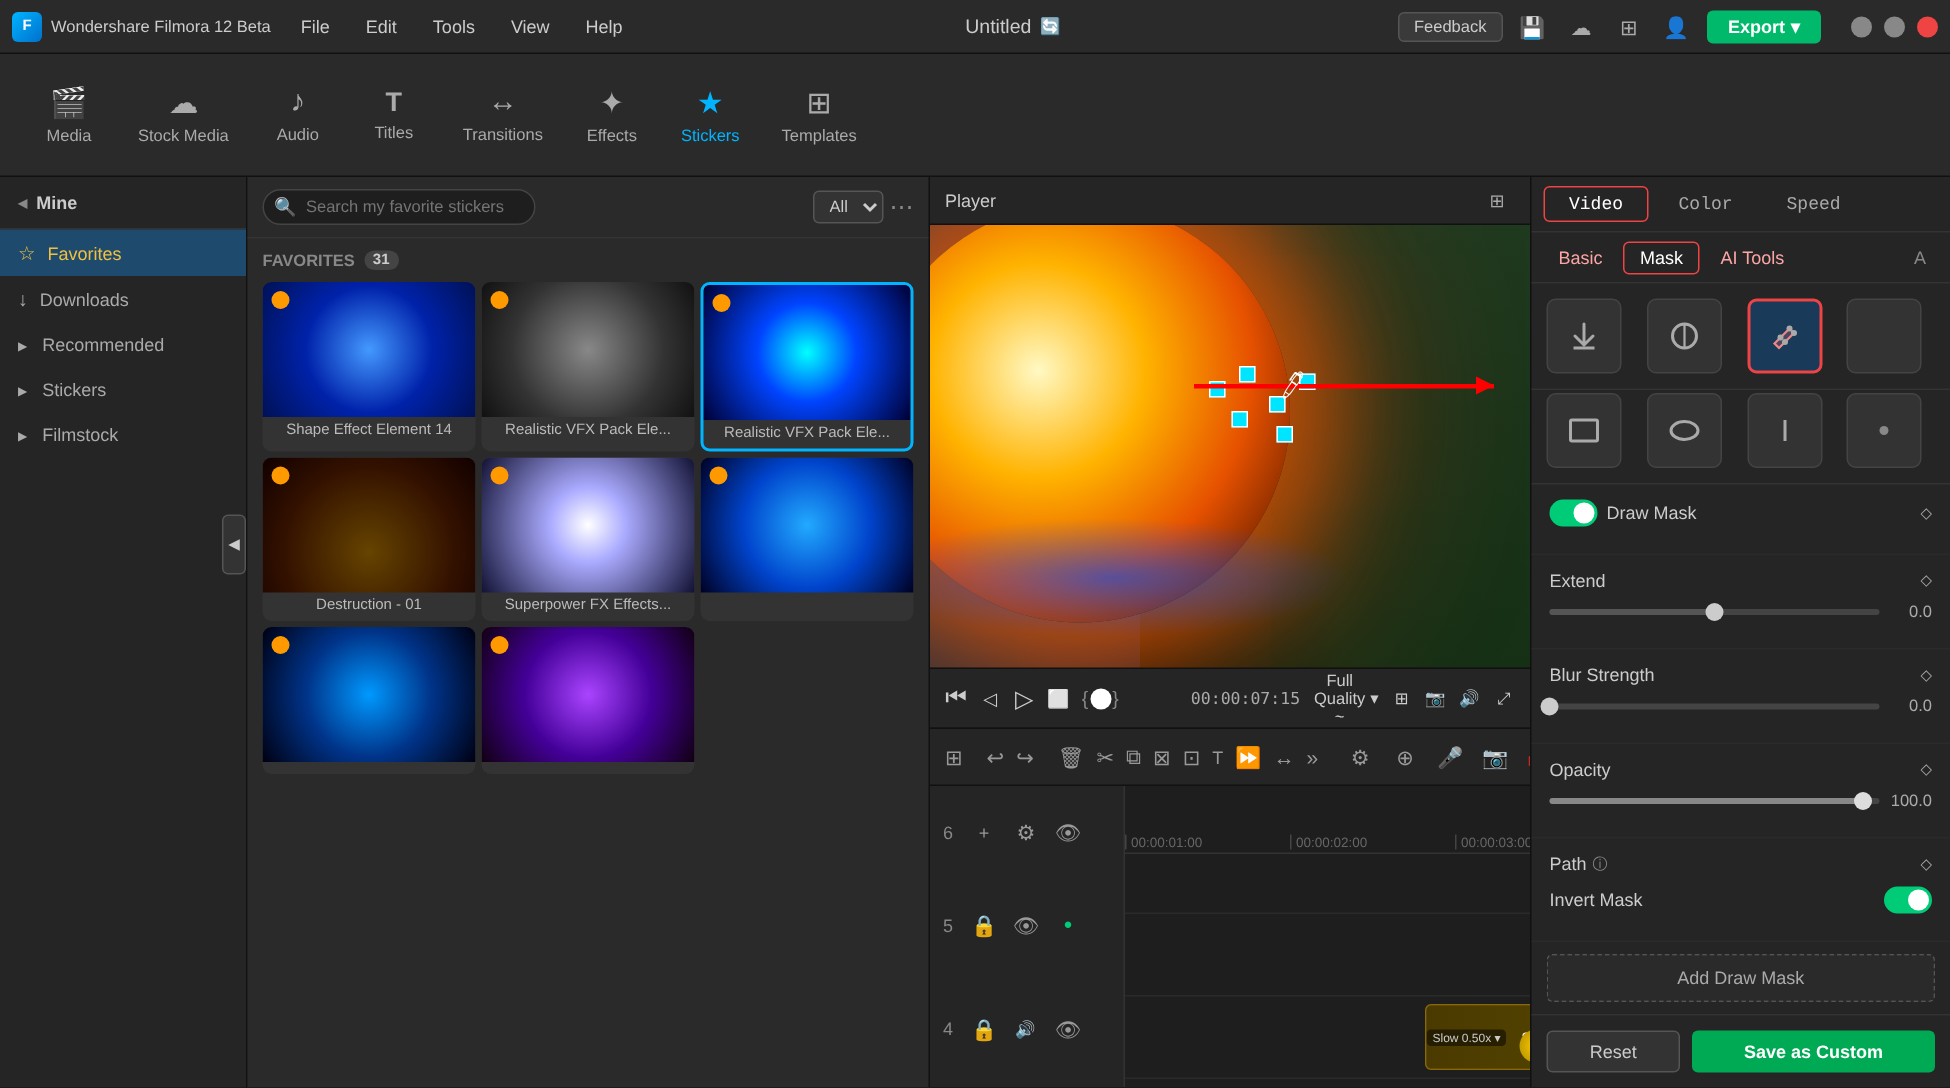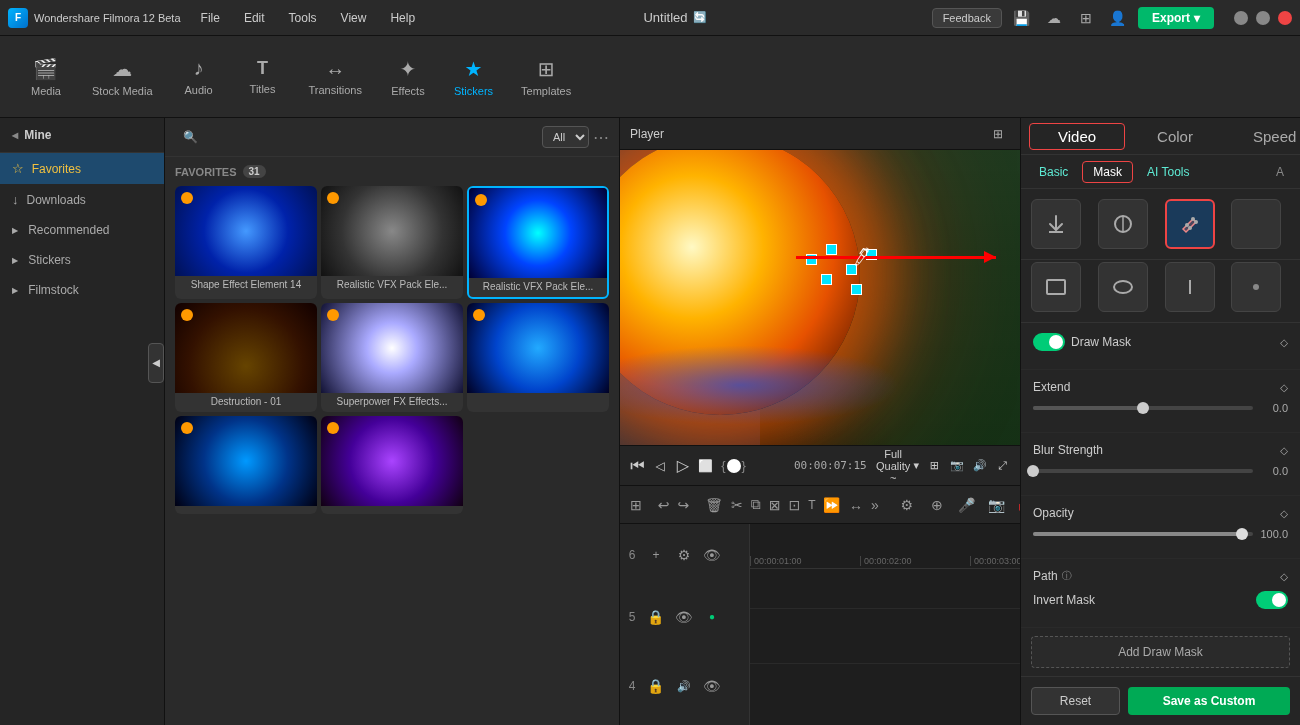"Search my favorite stickers" input { html: none -> <input> }
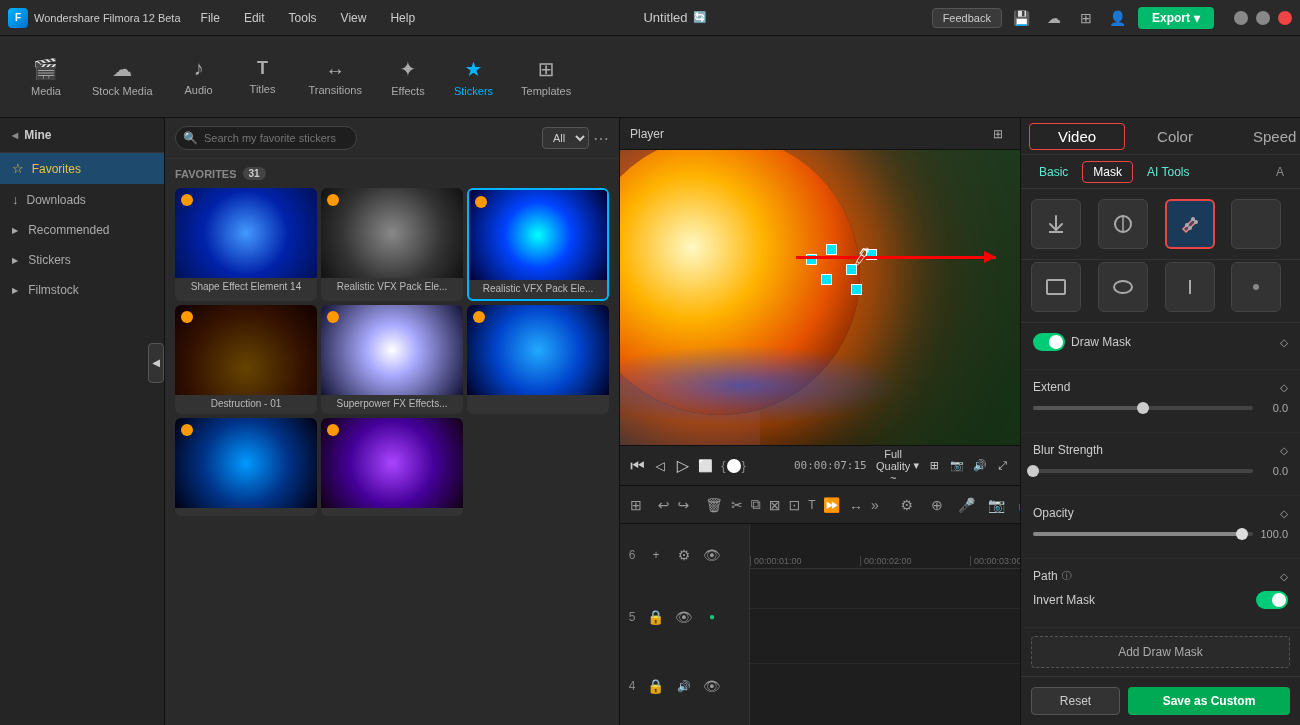"Video" .right-tab { font-family: none -> Liberation Mono, monospace; font-size: 15px -> 12px; padding: 4px 28px -> 4px 16px }
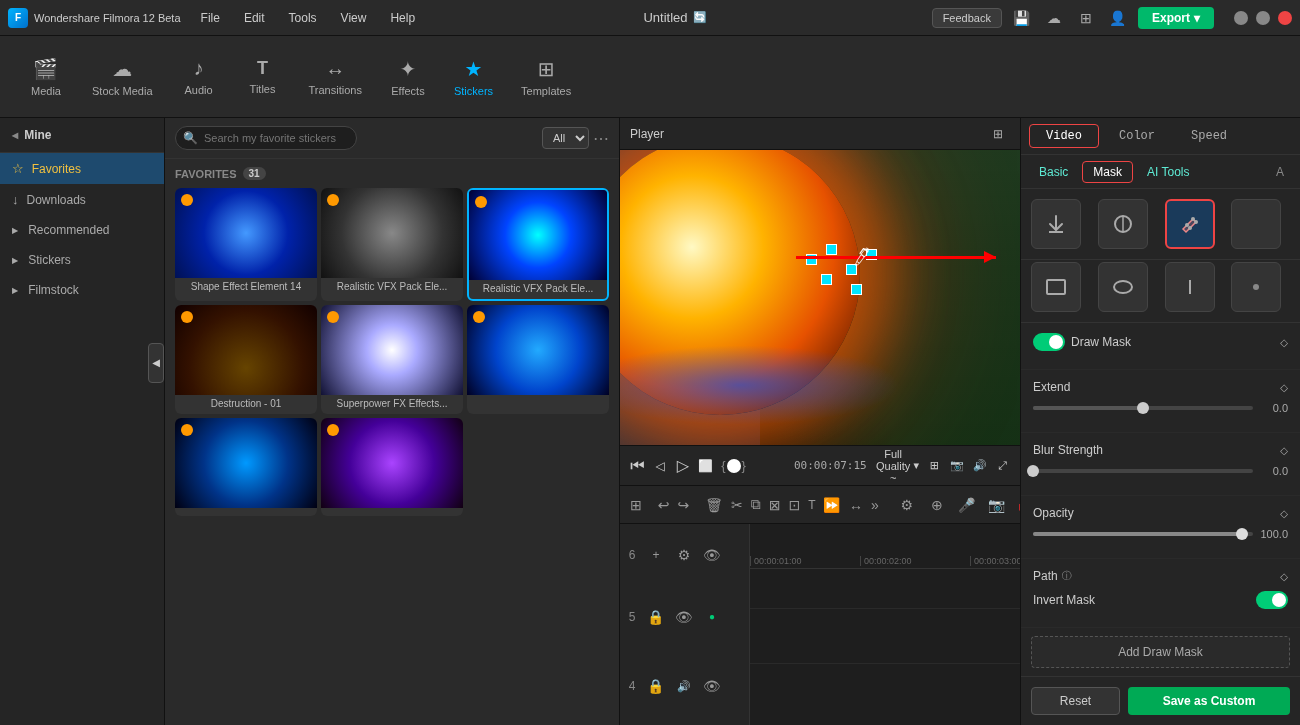"Basic" .right-sub-tab { color: #5eead4 -> #fca5a5 }
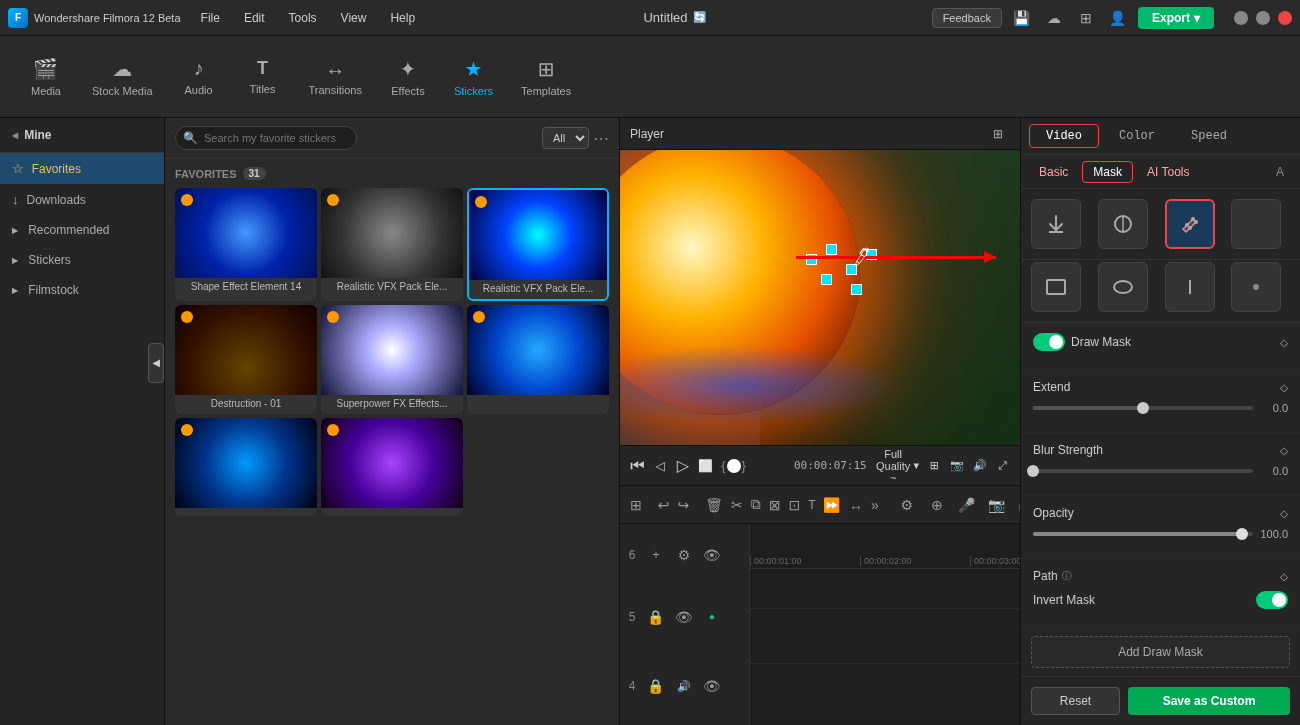"Slow 0.50x ▾" div.tl-track-row { html: none -> <div> <div> <div>Slow 0.50x ▾</div> <div>Shape Effect Elemen...</div> <div> <div></div> </div> </div> </div> }
